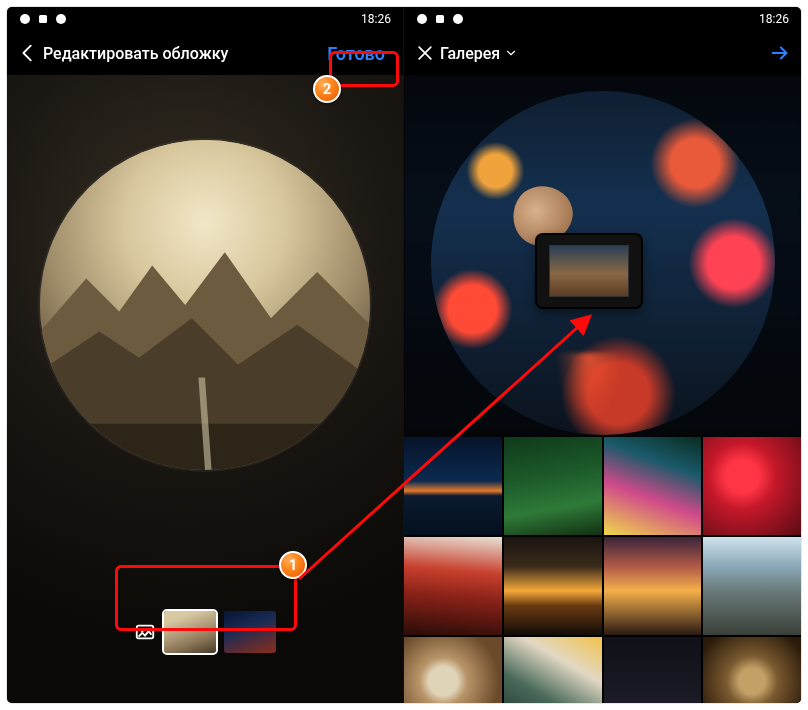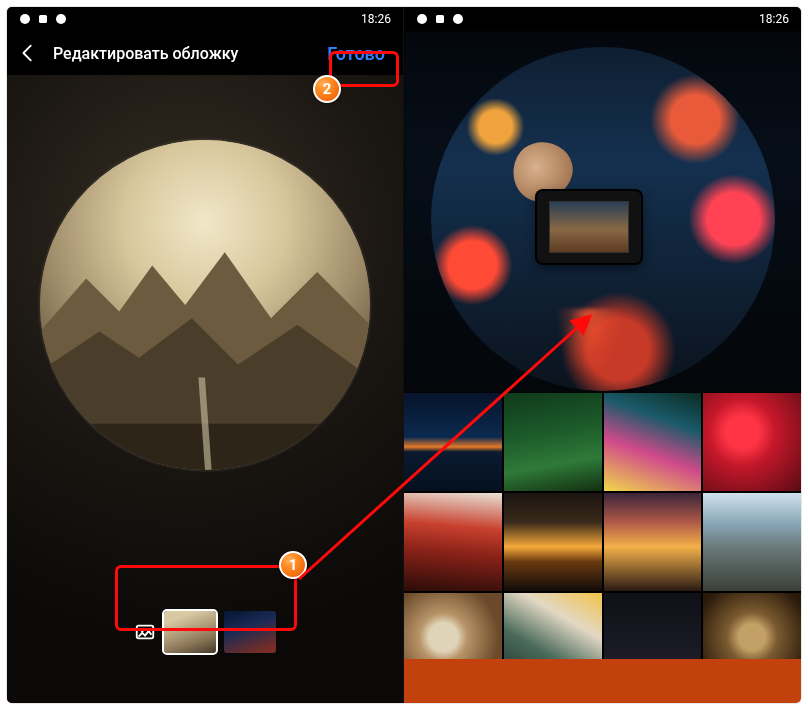"Редактировать обложку" .app-bar { gap: 14px -> 4px }
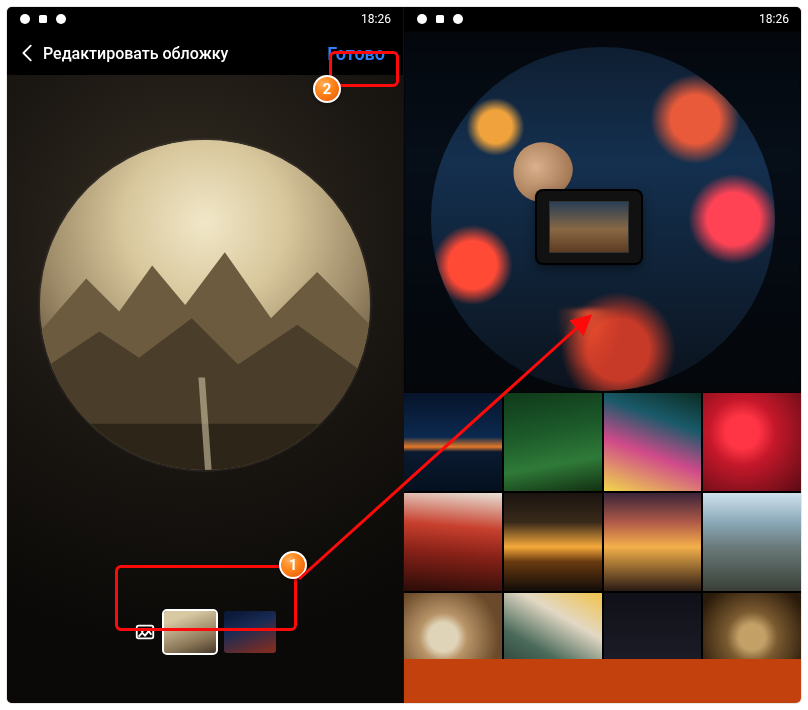"Галерея" div.app-bar { html: none -> <div> <div> <svg> <path></path> </svg> </div> <div> <span>Галерея</span> <svg> <path></path> </svg> </div> <div> <svg> <path></path> </svg> </div> </div> }
